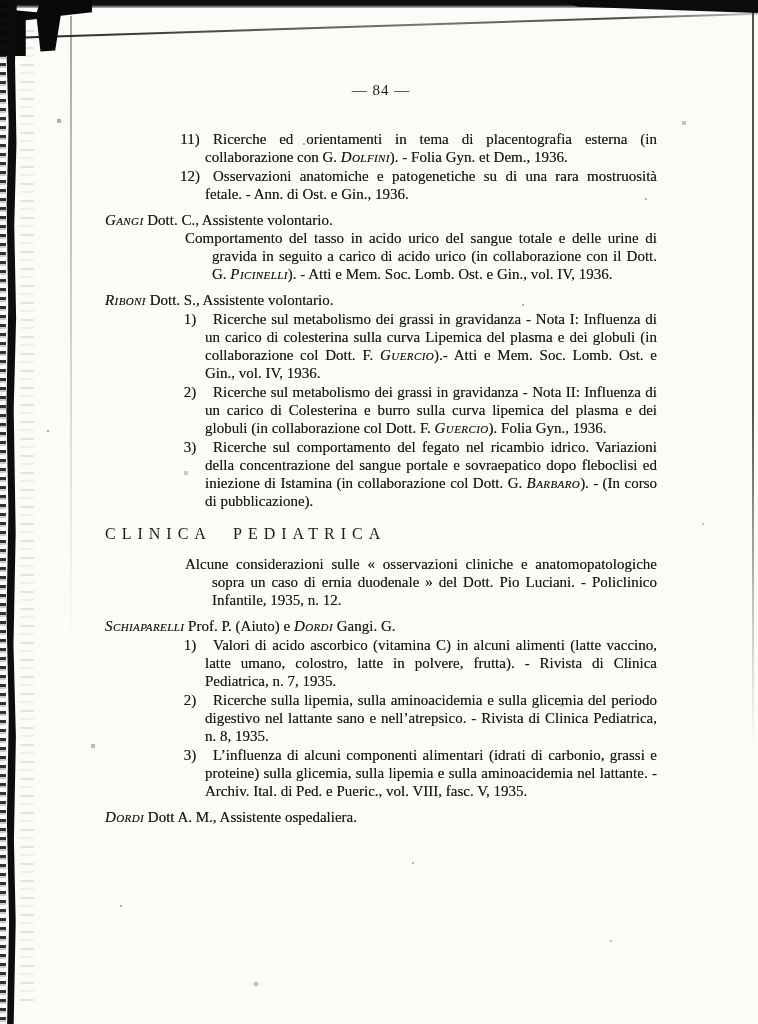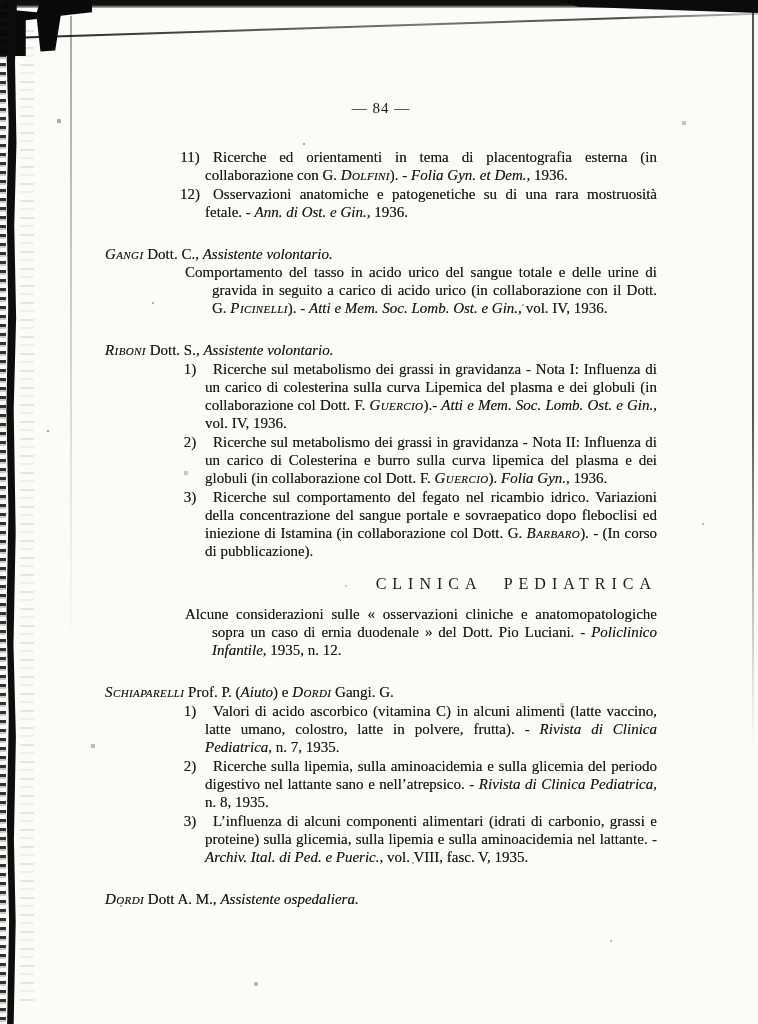"— 84 —" .content { top: 99px -> 81px }
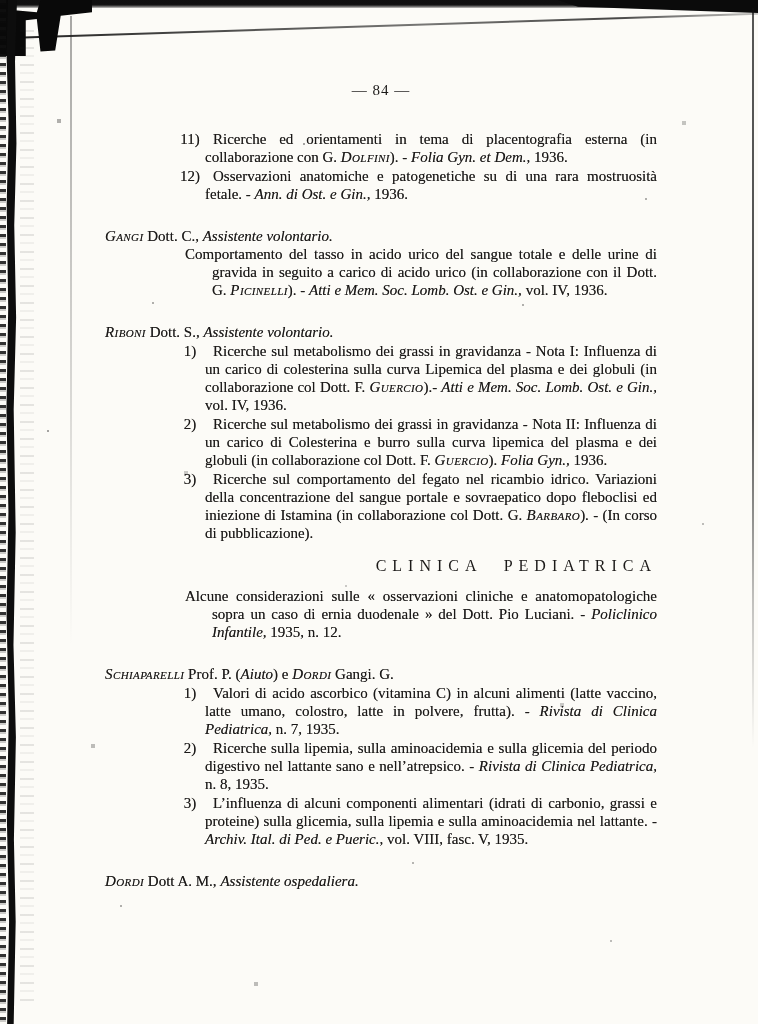"Folia Gyn. et Dem.," .i { font-style: italic -> none }
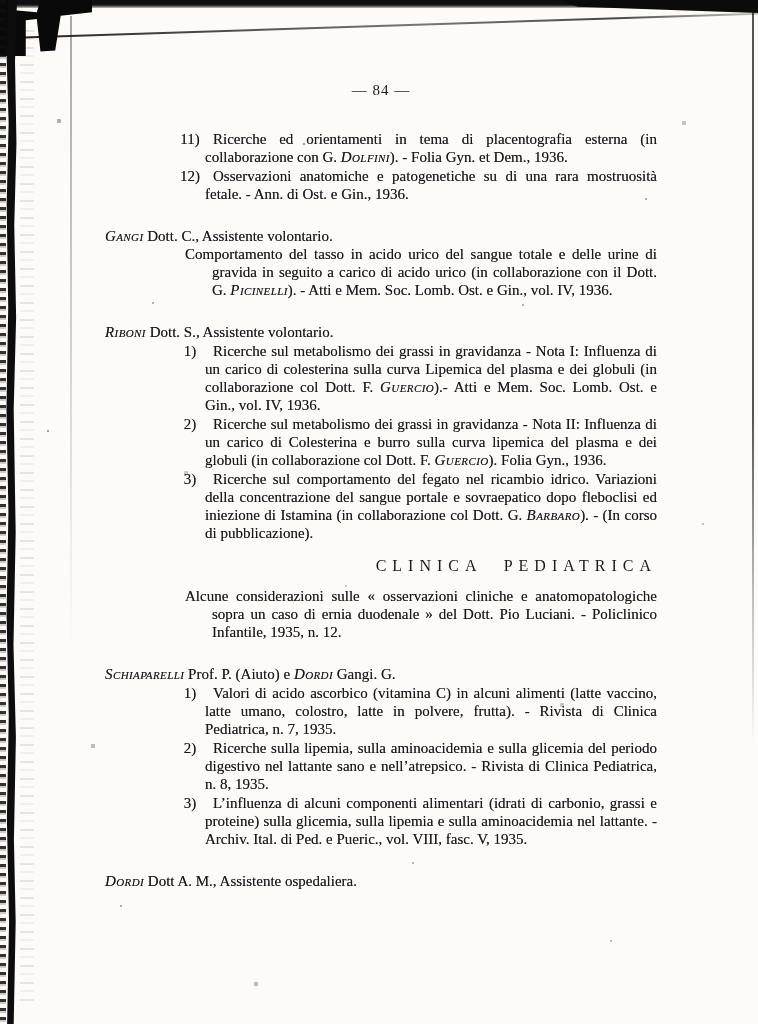"Gangi Dott. C., Assistente volontario." .block-author { margin-top: 24px -> 8px }
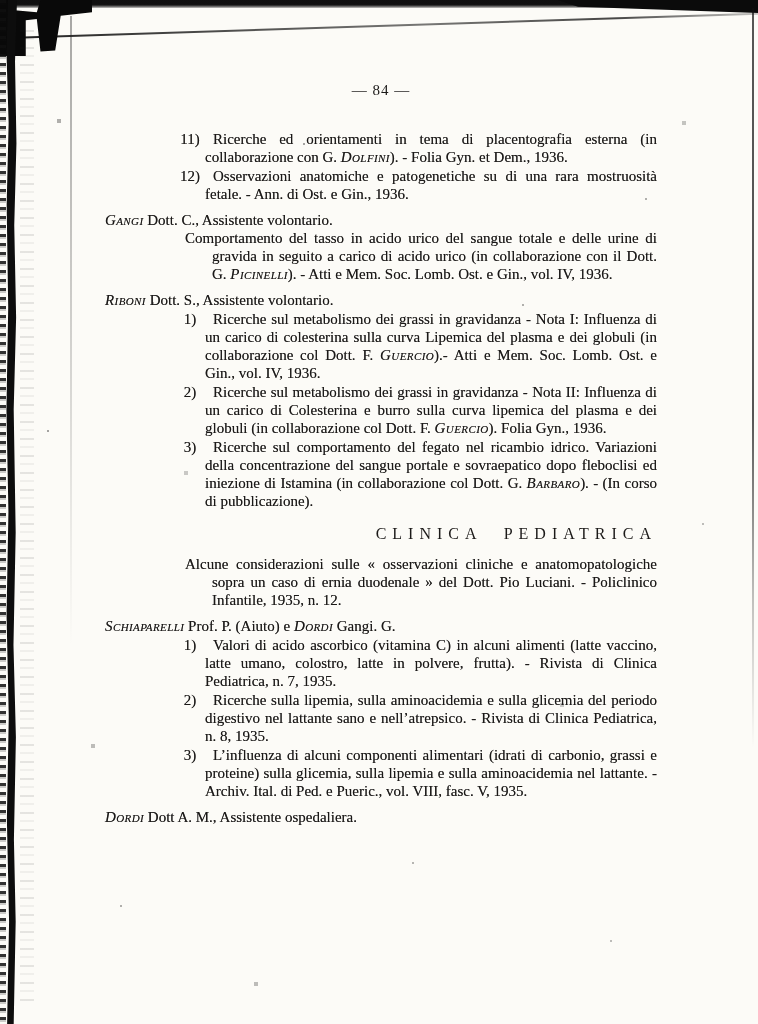"CLINICA PEDIATRICA" .block-title { text-align: right -> left }
